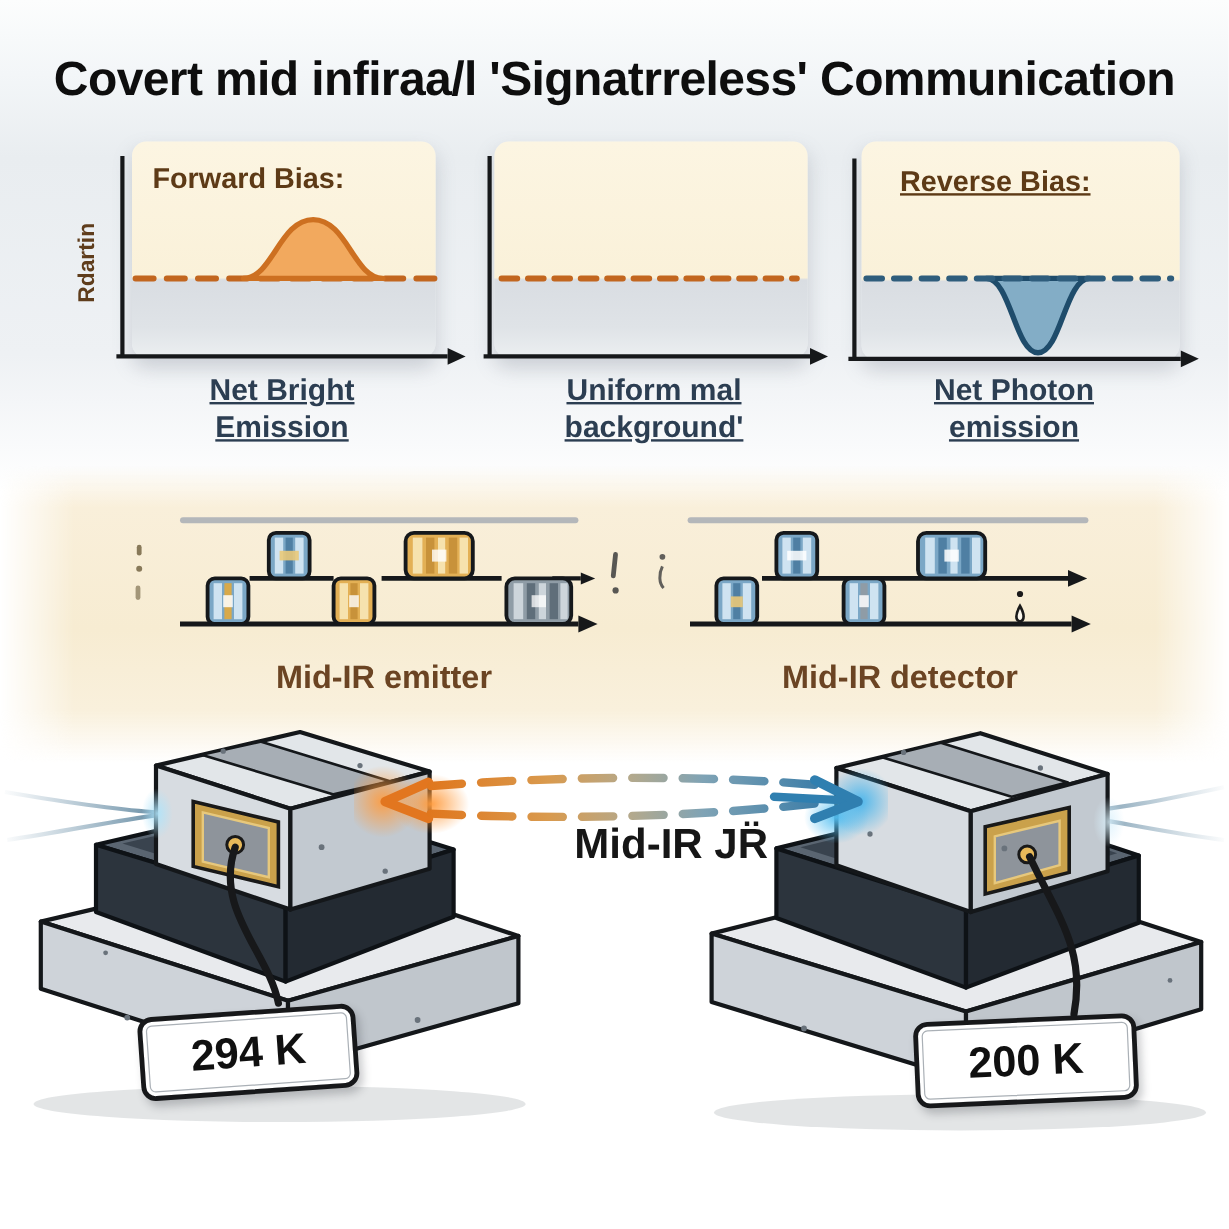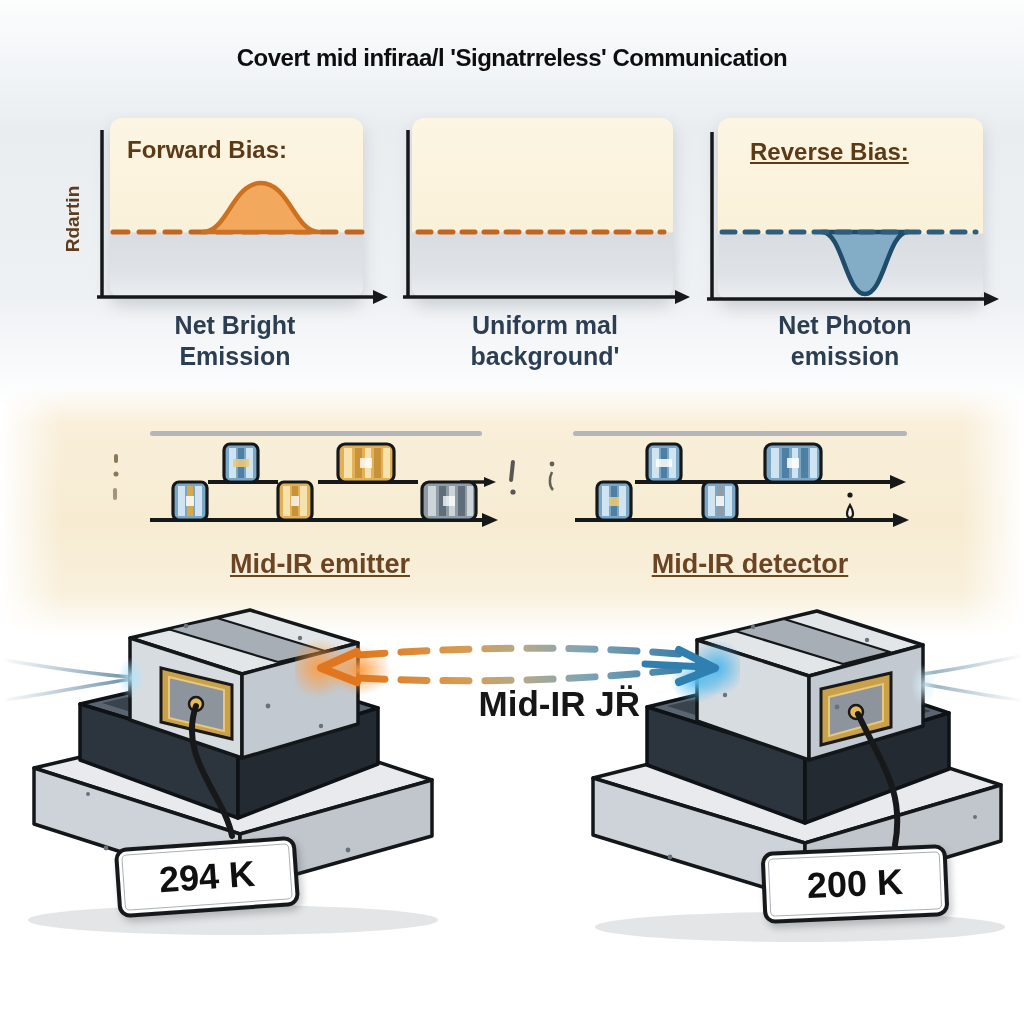"Covert mid infiraa/l 'Signatrreless'" .title { font-size: 24px -> 40px }
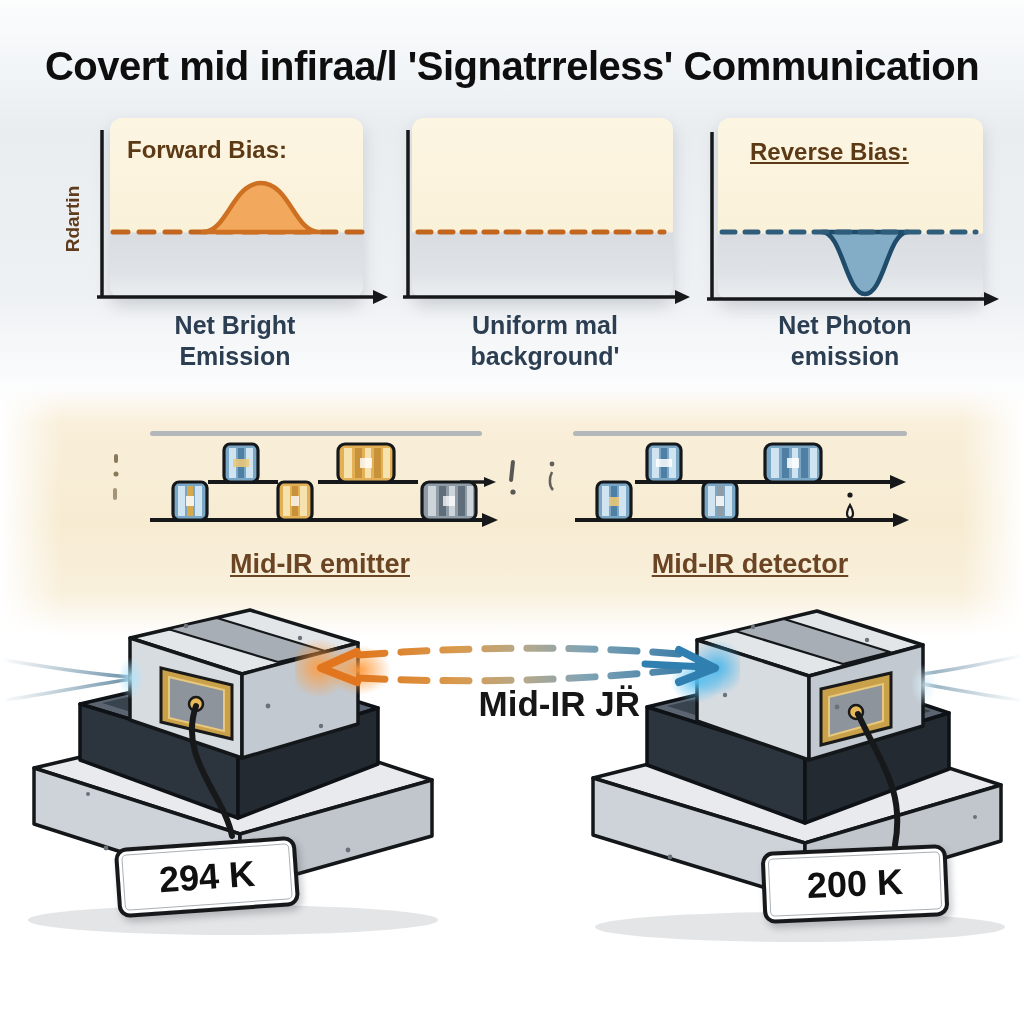"Net Bright" .caption span { text-decoration: none -> underline }
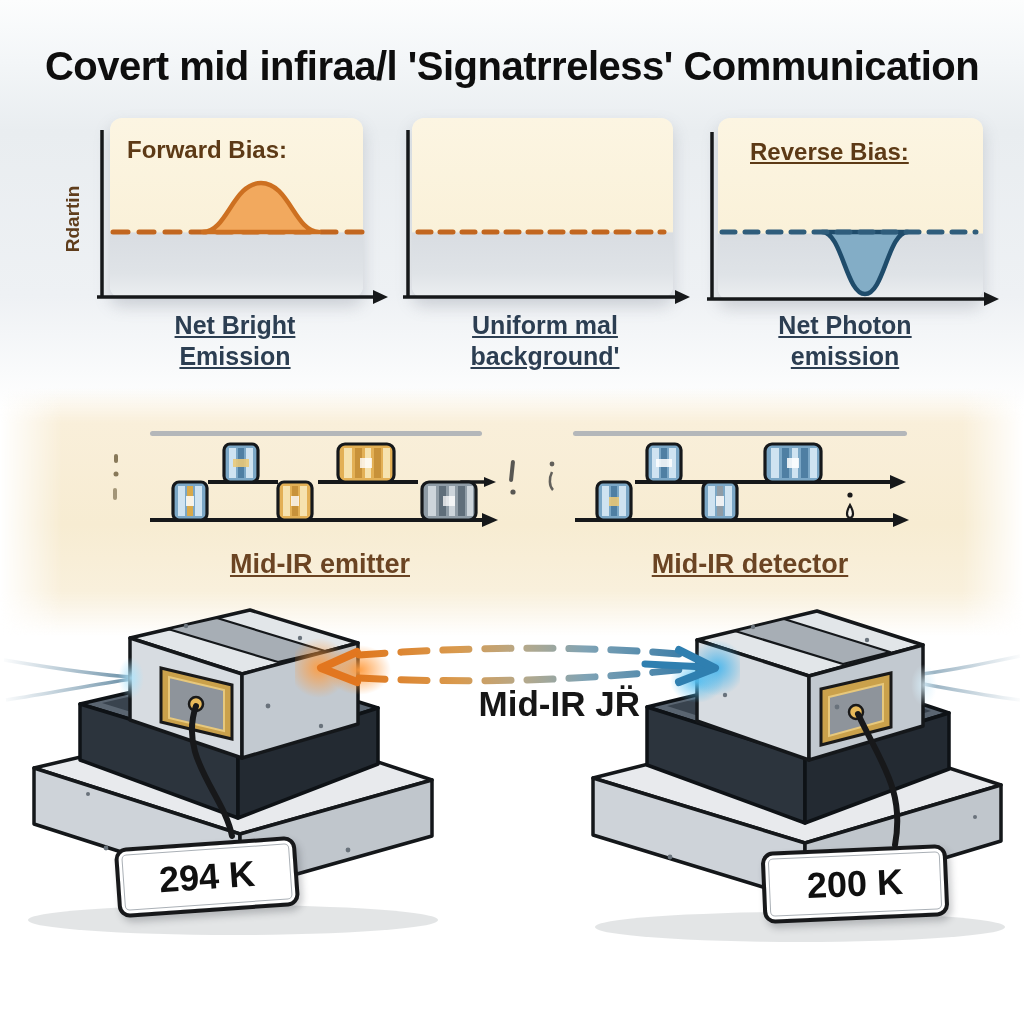"Mid-IR emitter" .mid-label { text-decoration: underline -> none }
